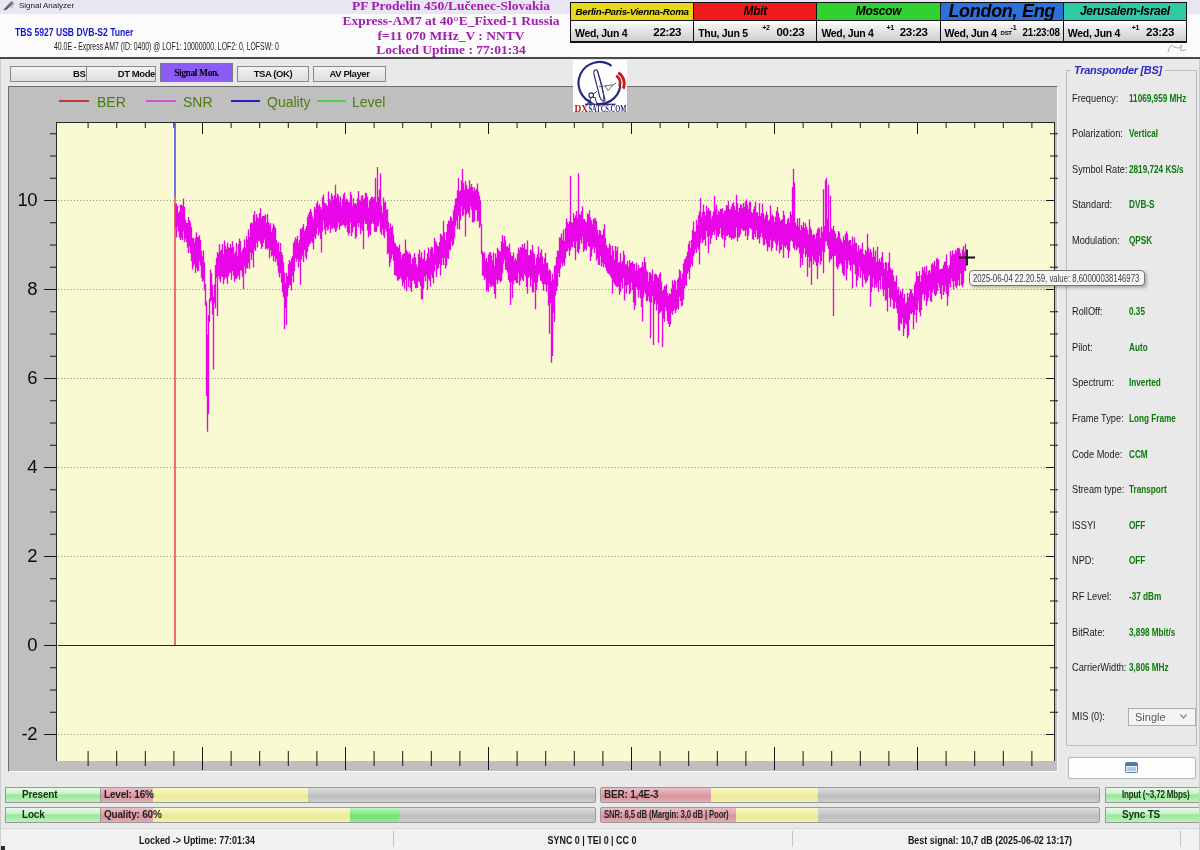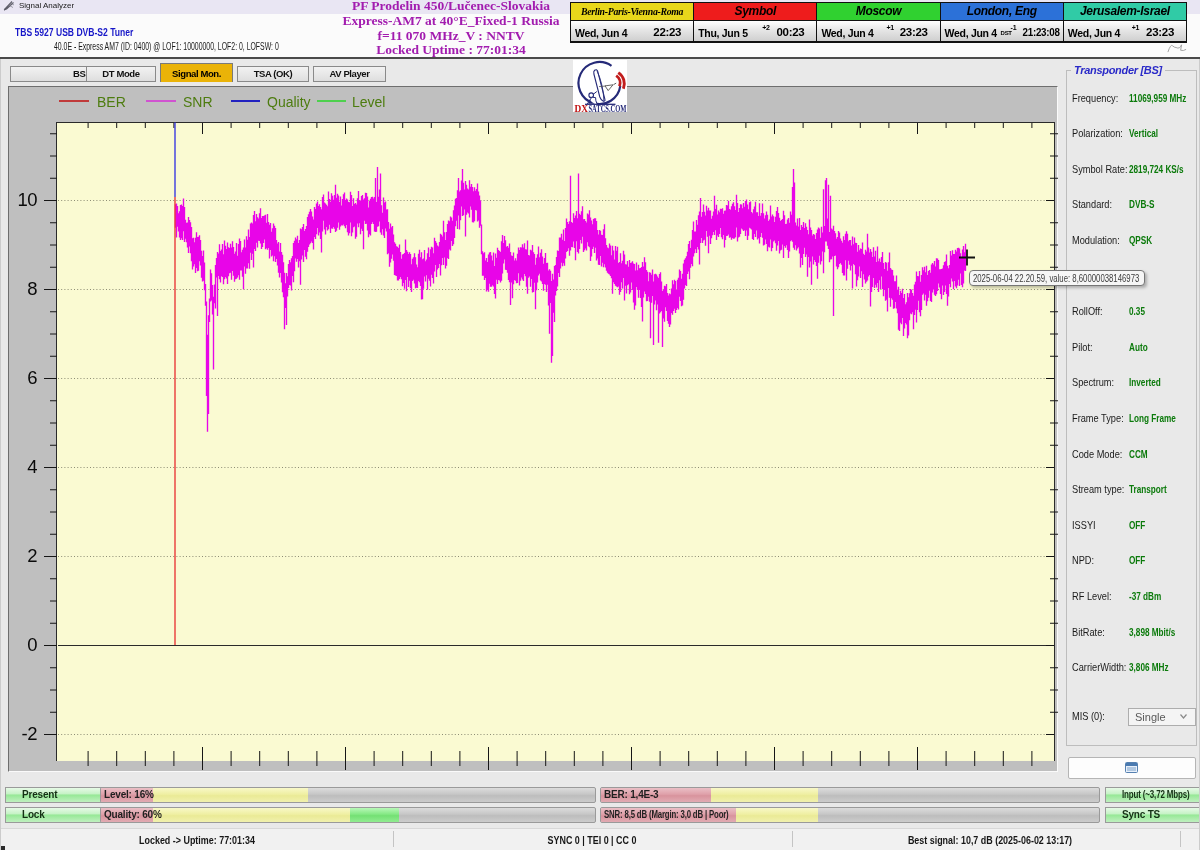"Berlin-Paris-Vienna-Roma" div.clkh { font-family: Liberation Serif, serif -> none }
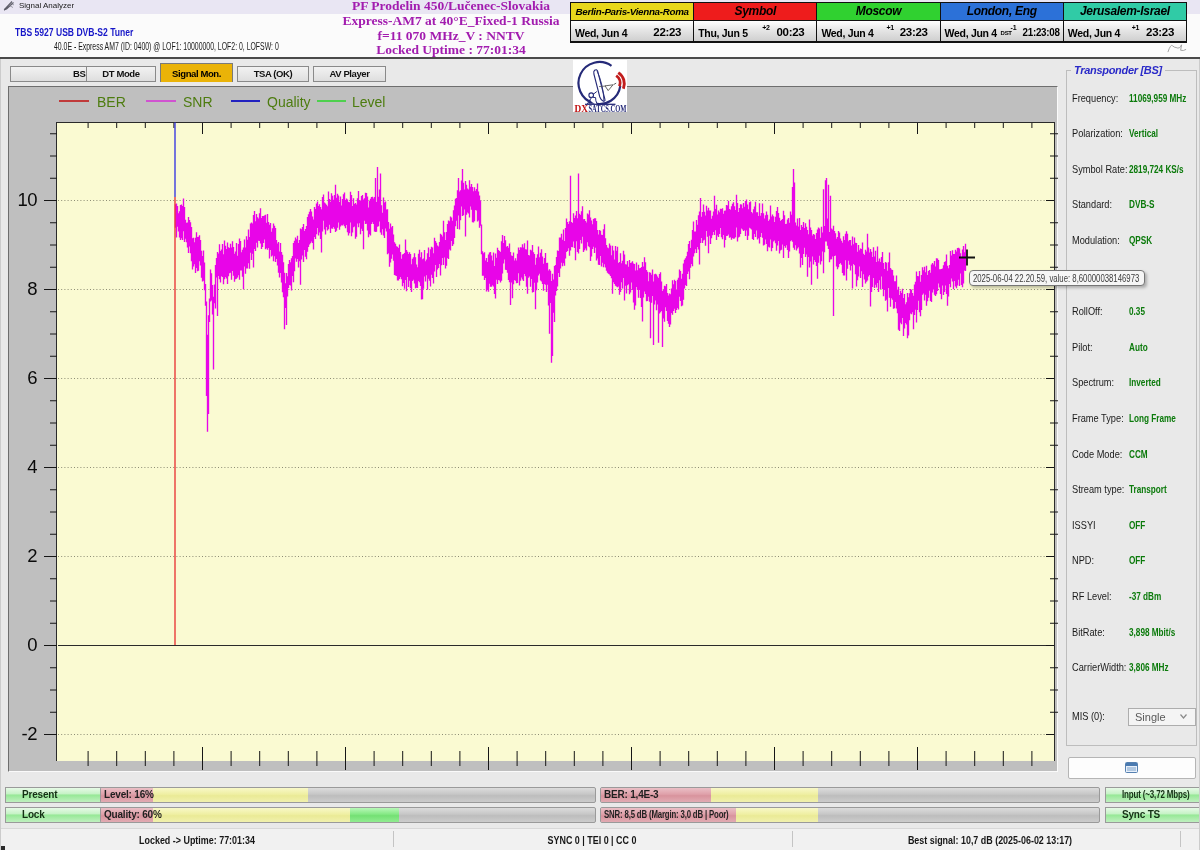"Symbol" div.clkh { text: Symbol -> Mbit }
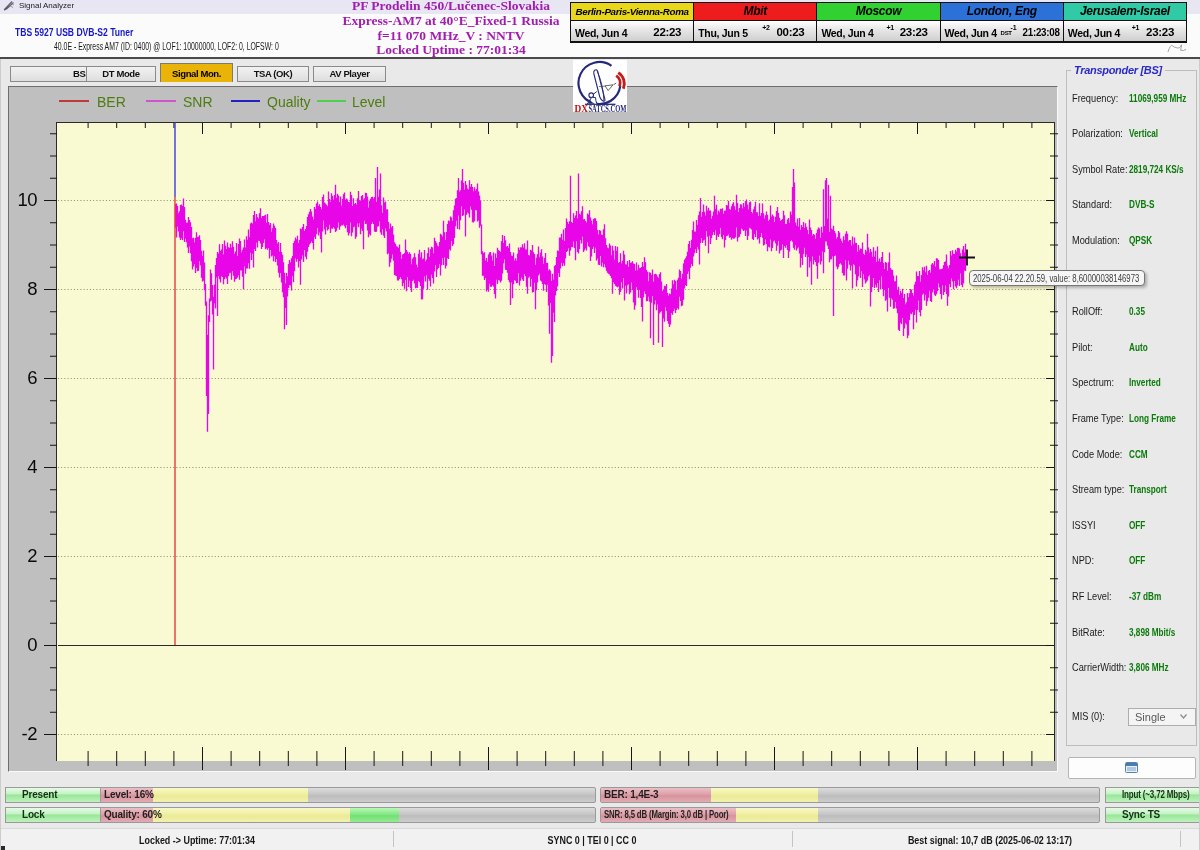"London, Eng" div.clkh { font-size: 12px -> 18px }
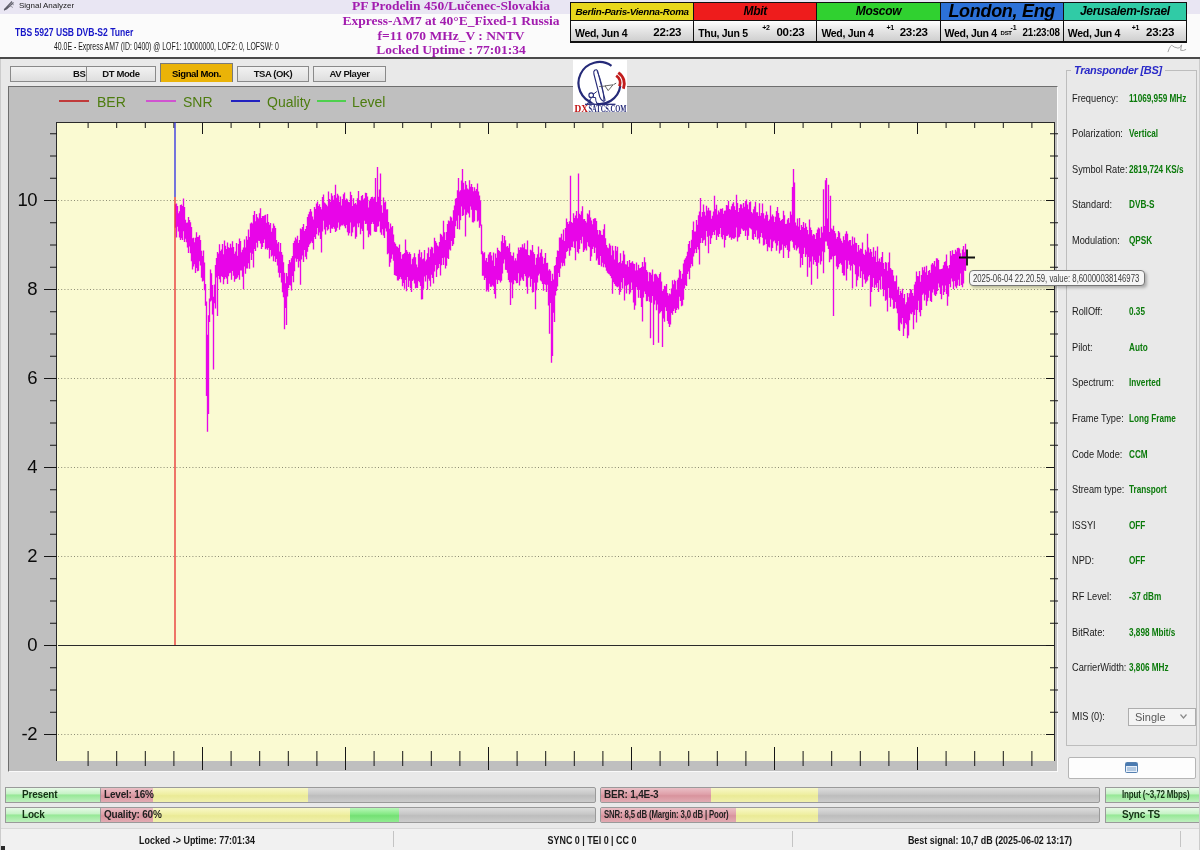"DT Mode" div.abs { text-align: none -> right }
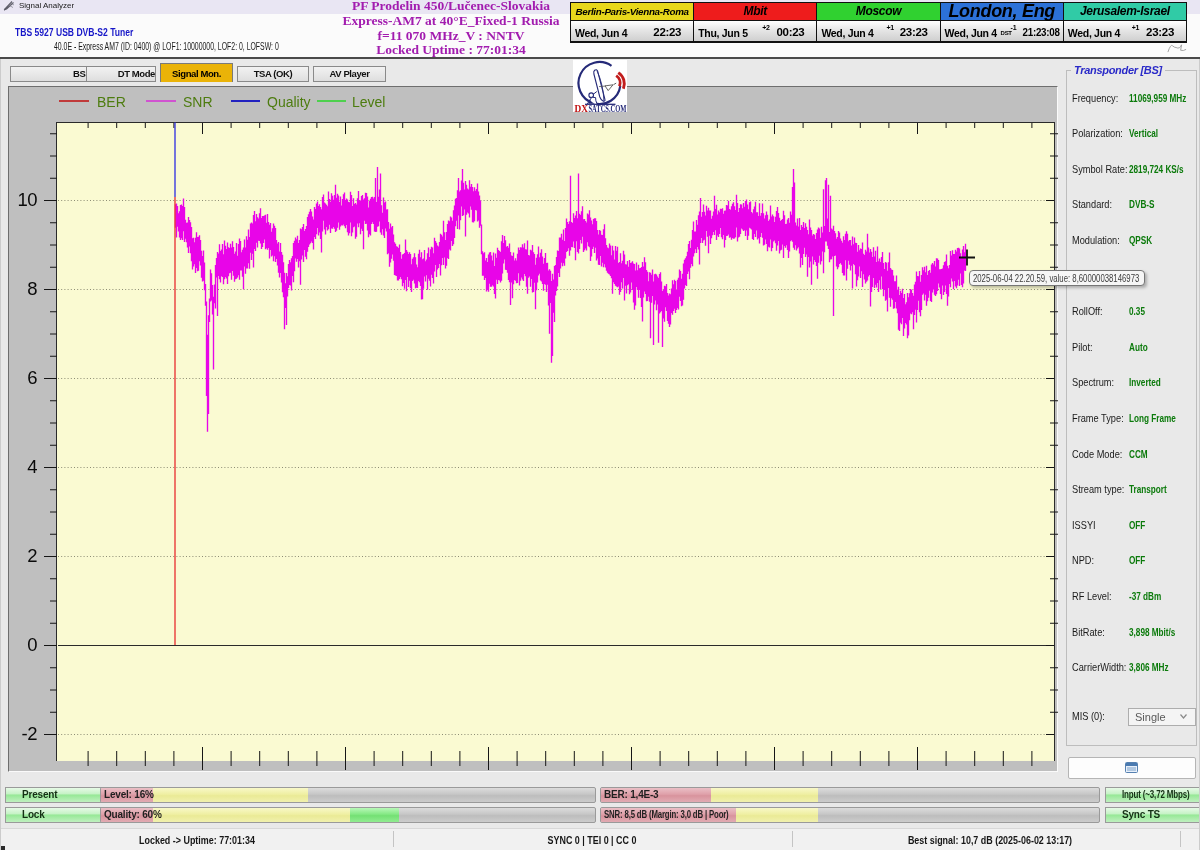"Signal Mon." #tabsel { background: #eab308 -> #8b5cf6; font-family: none -> Liberation Serif, serif }
